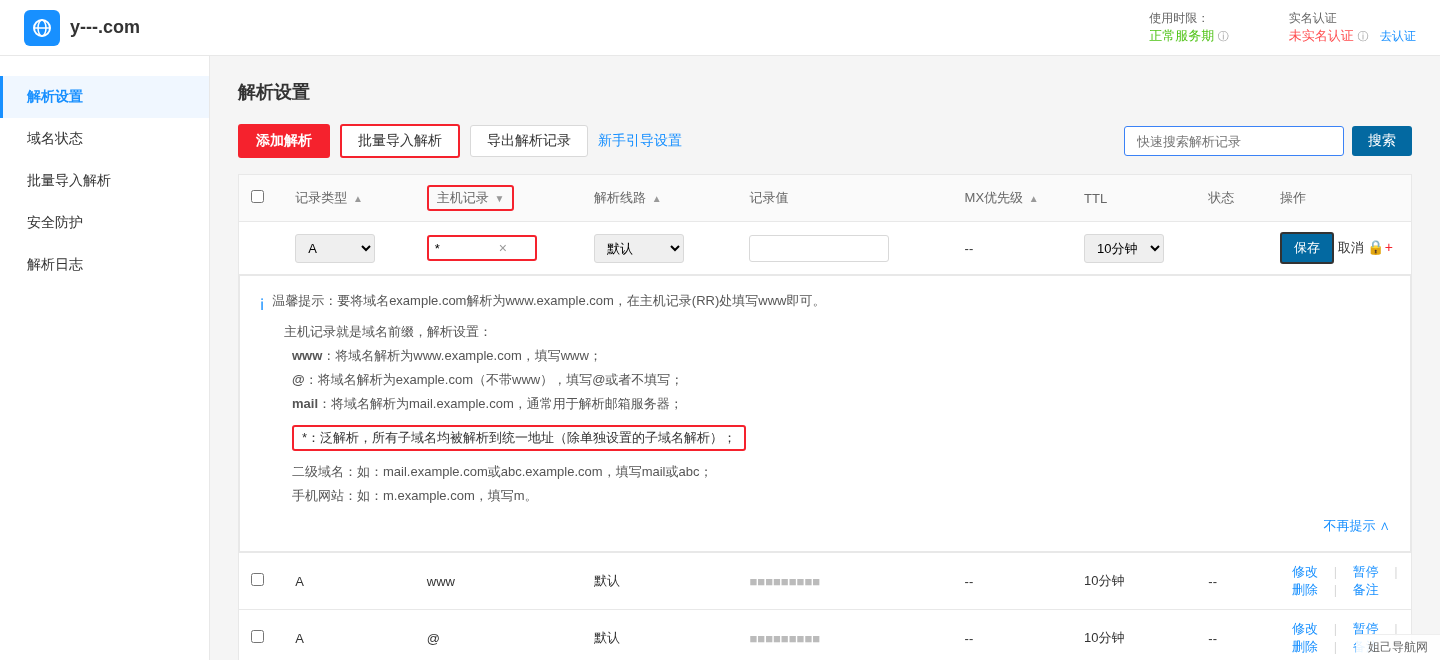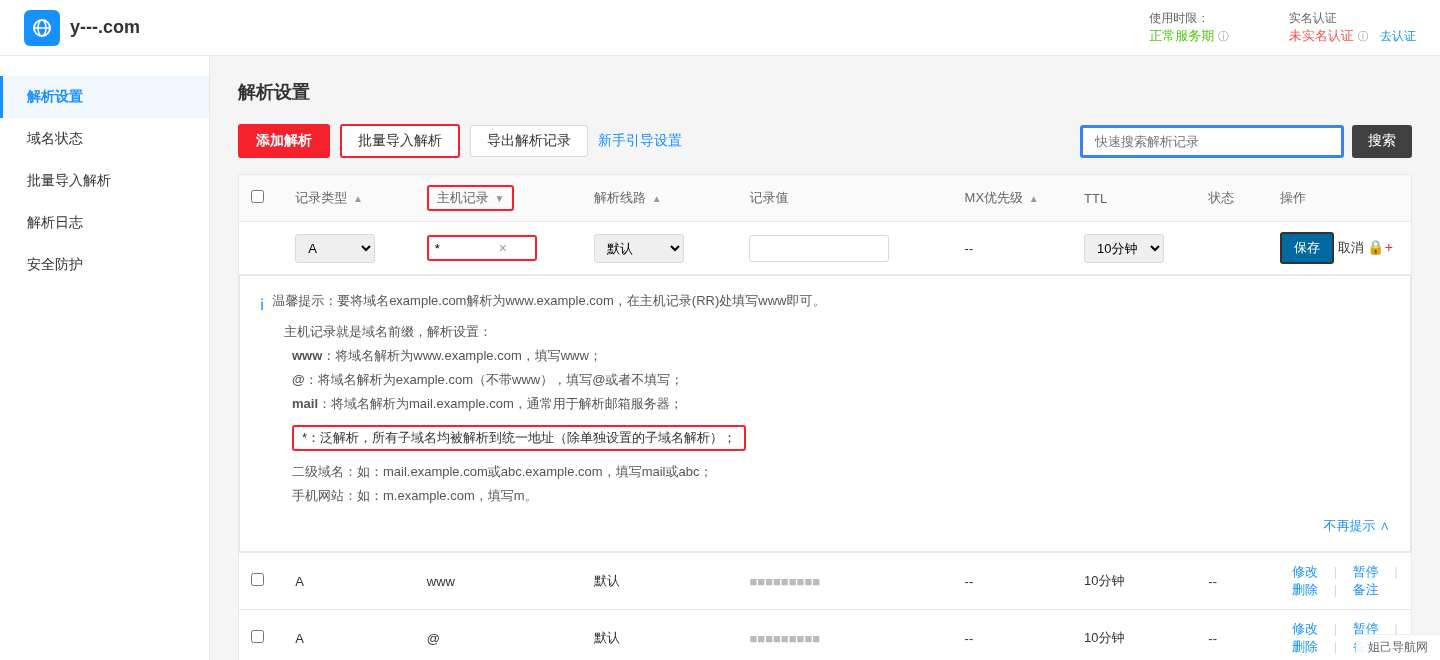"快速搜索解析记录" .search-input { border: 3px solid #3b82f6 -> 1px solid #3b82f6; width: 264px -> 220px }
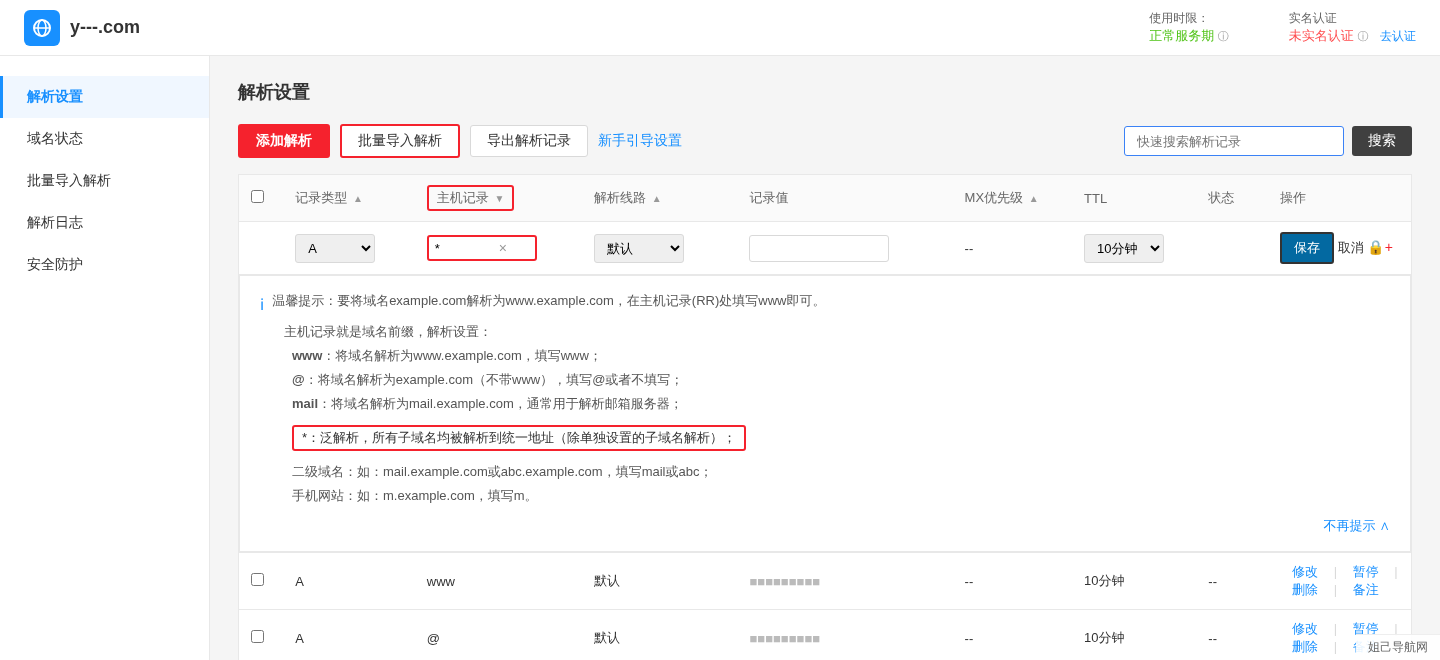"搜索" .btn-search { background: #404040 -> #0369a1 }
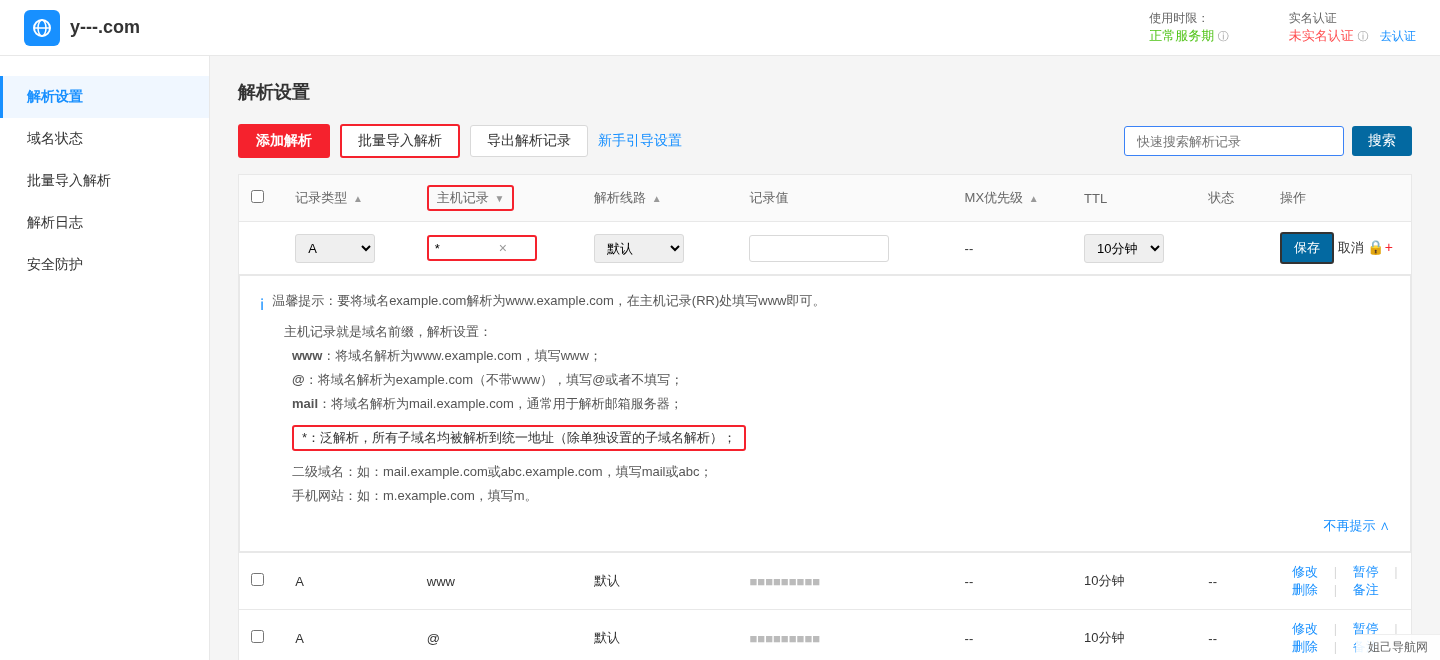"解析日志" div.sidebar-item { order: before "安全防护" -> after "安全防护" }
